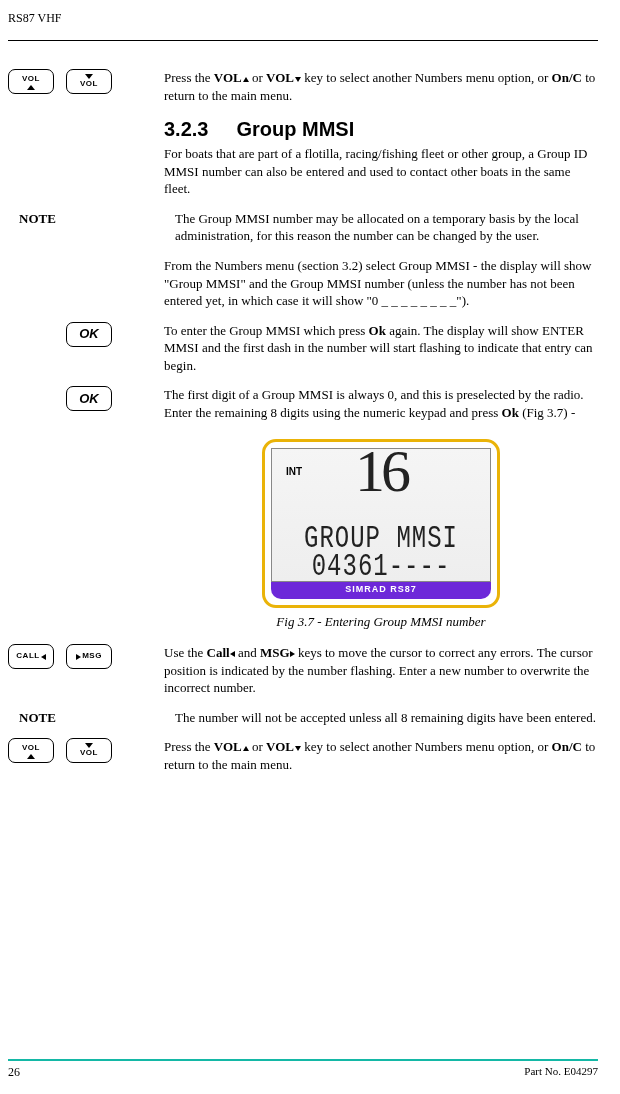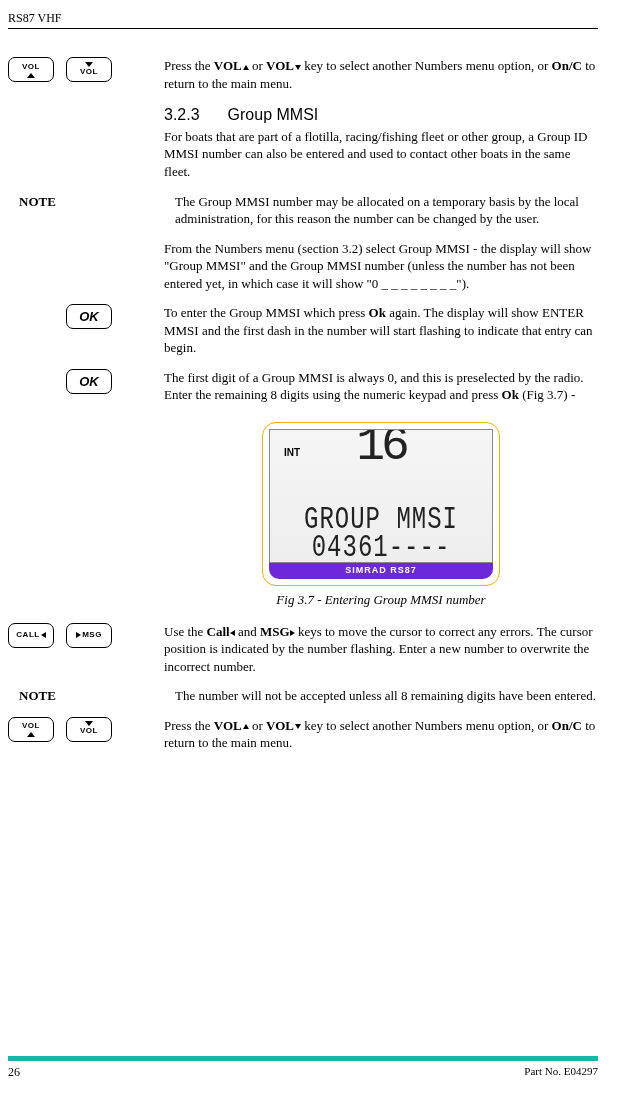"RS87 VHF" .header { padding-bottom: 2px -> 14px }
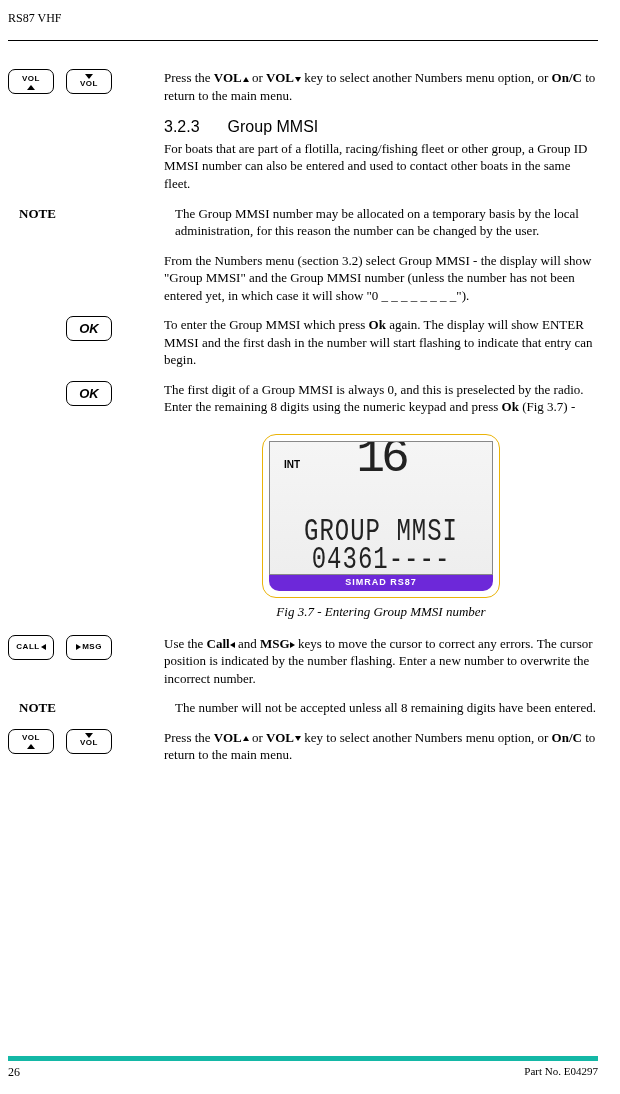"3.2.3 Group MMSI" .h3 { font-size: 16px -> 20px; font-weight: normal -> bold }
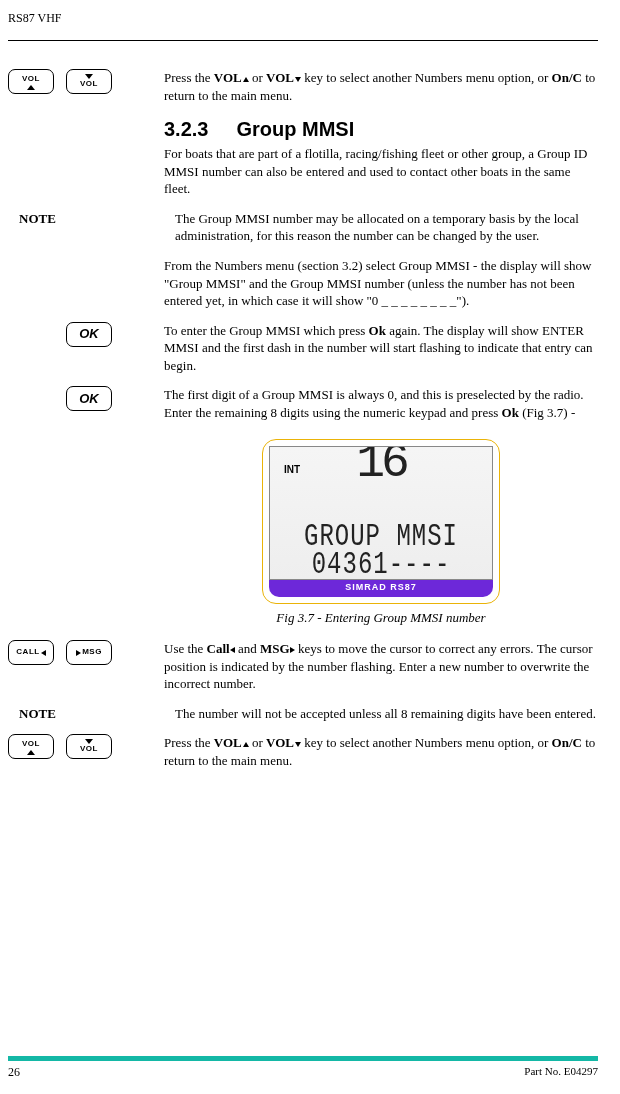"INT" .lcd-outer { border: 1px solid #eab308 -> 3px solid #eab308 }
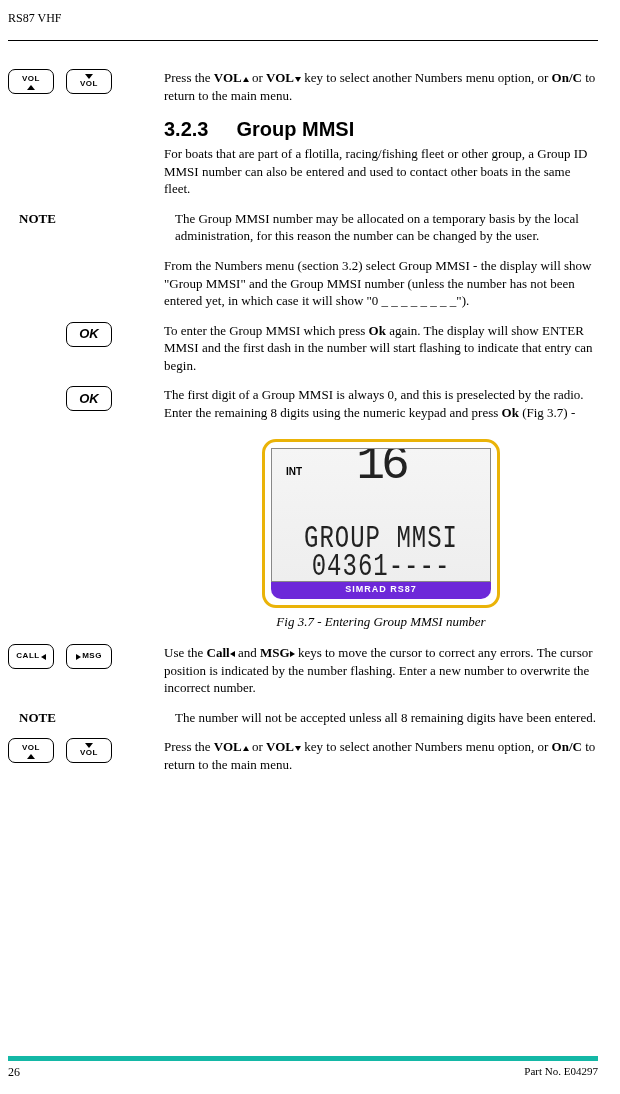"16" .lcd-big { font-family: Liberation Mono, monospace -> Liberation Serif, serif; font-size: 48px -> 60px }
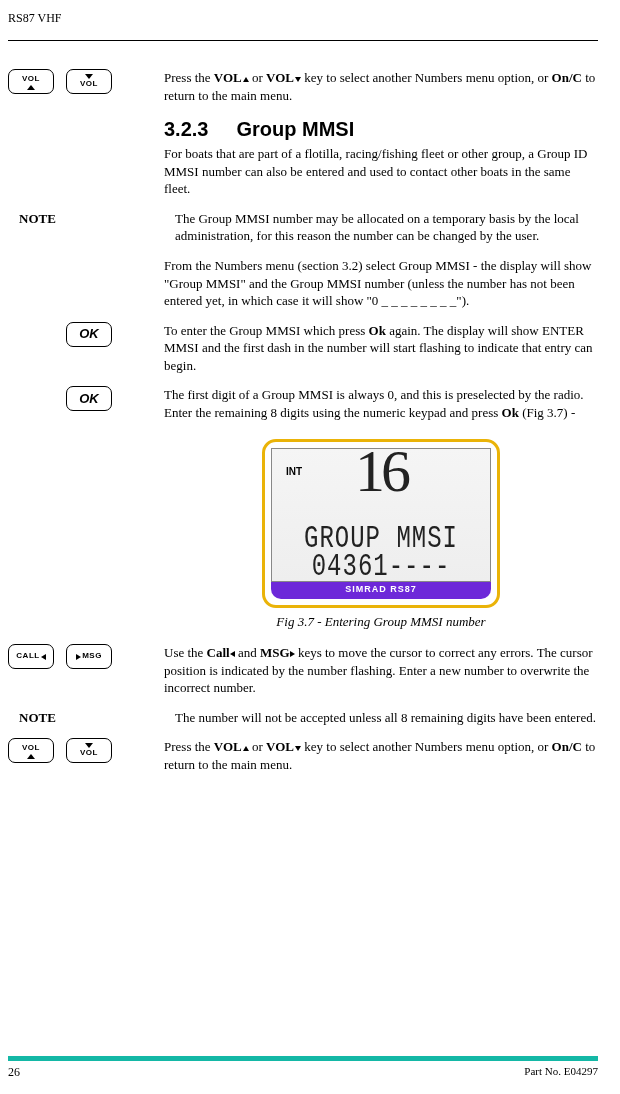"26" .footer { border-top: 5px solid #14b8a6 -> 2px solid #14b8a6 }
